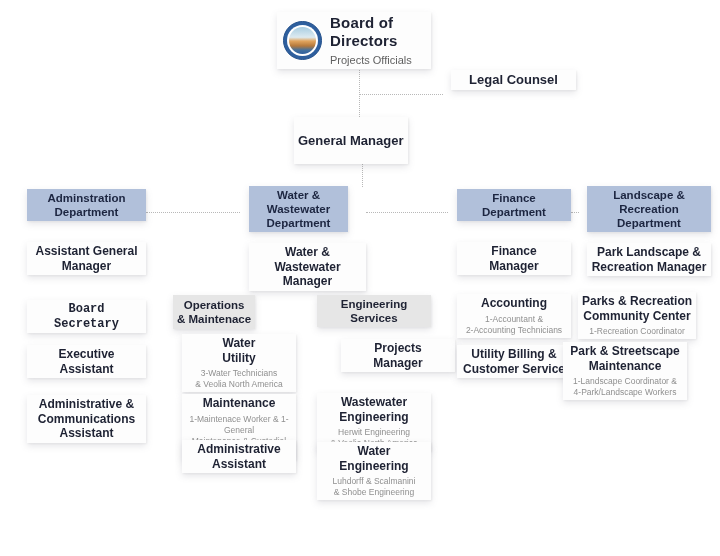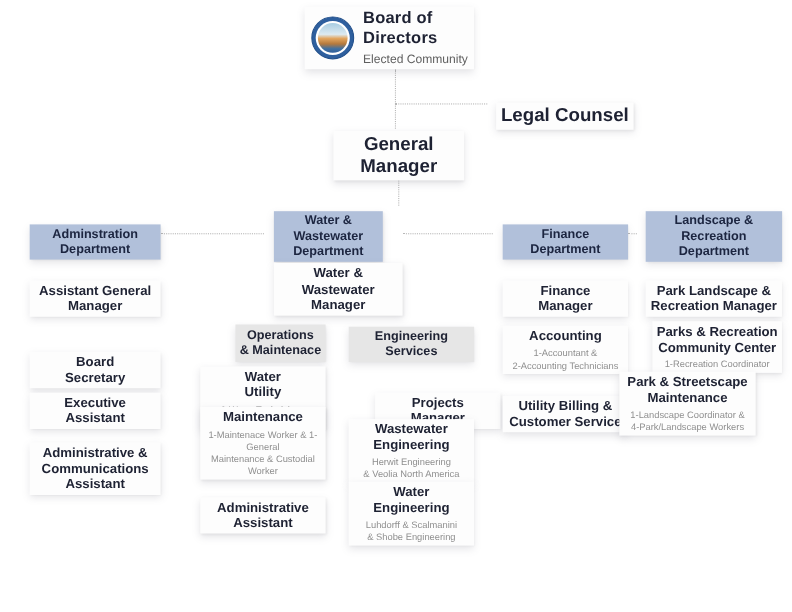"Board of Directors" .node { align-items: flex-end -> flex-start }
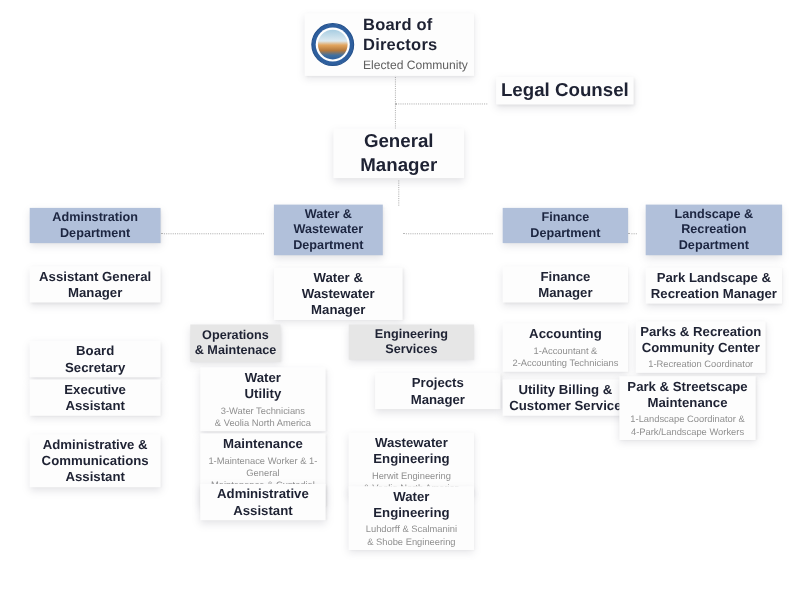"Elected Community" div.subtitle { text: Elected Community -> Projects Officials }
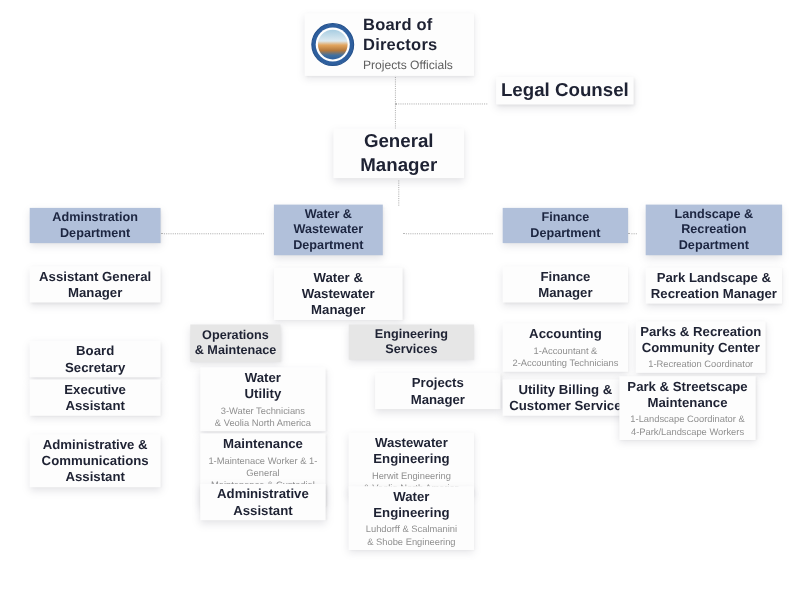"Legal Counsel" .legal .title,.gm .title { font-size: 17px -> 13px }
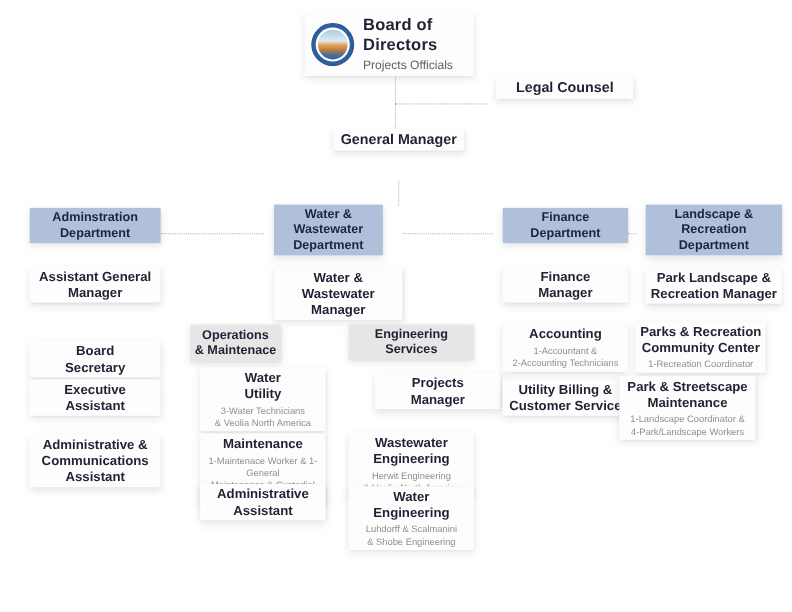"General Manager" div.node { flex-direction: none -> column }
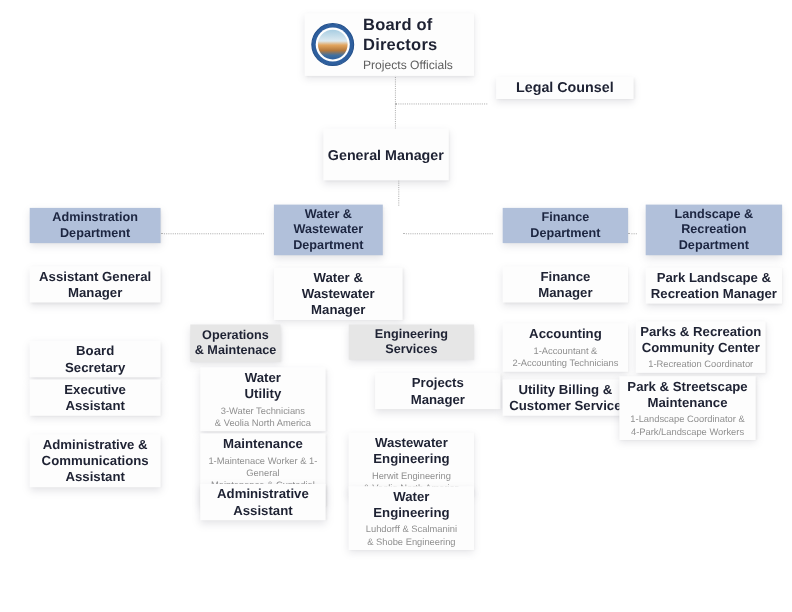"Board" div.node { font-family: none -> Liberation Mono, monospace; top: 310px -> 300px }
